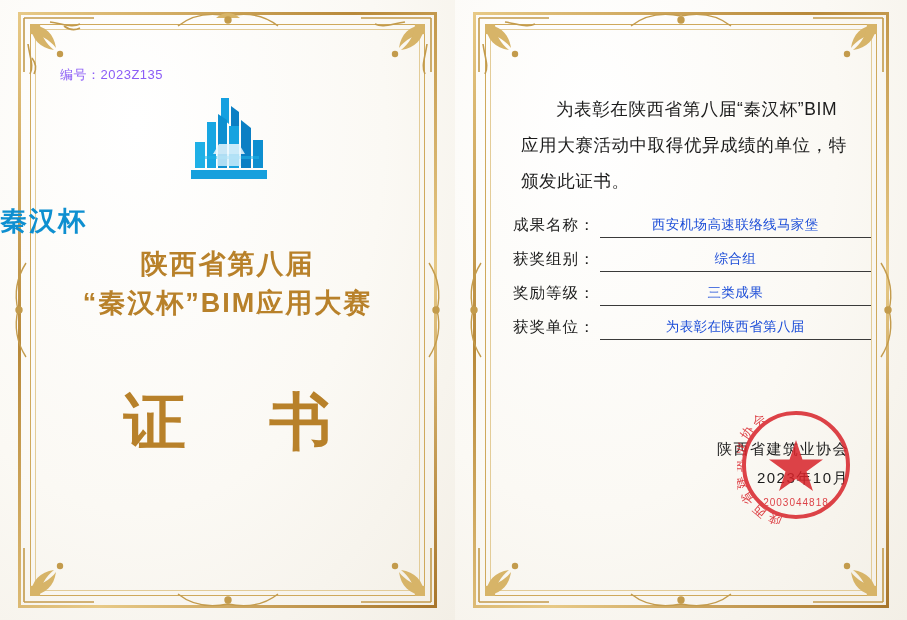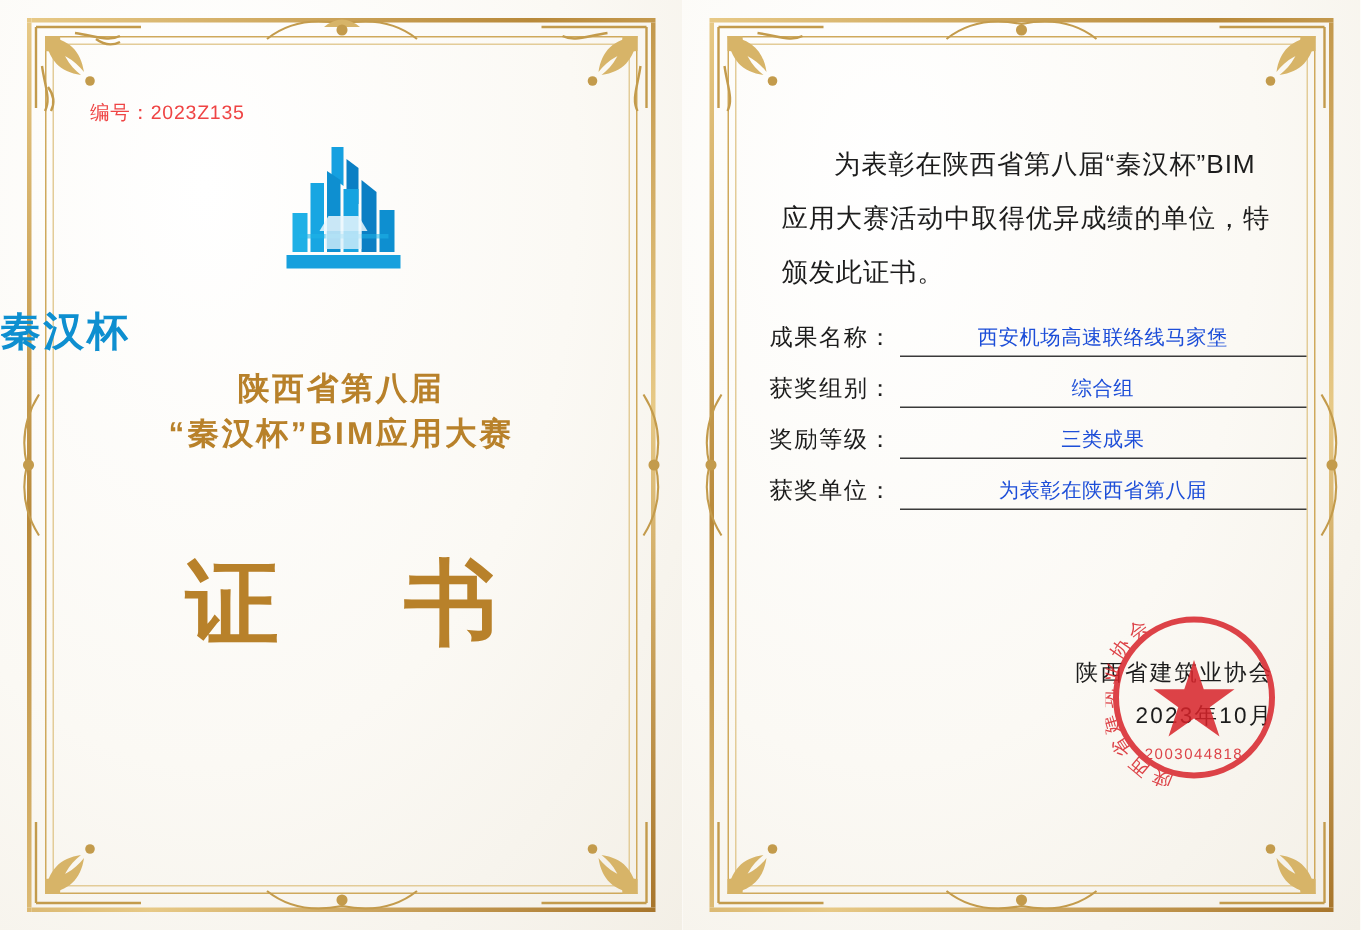"编号：2023Z135" .serial { color: #ef4444 -> #8b5cf6 }
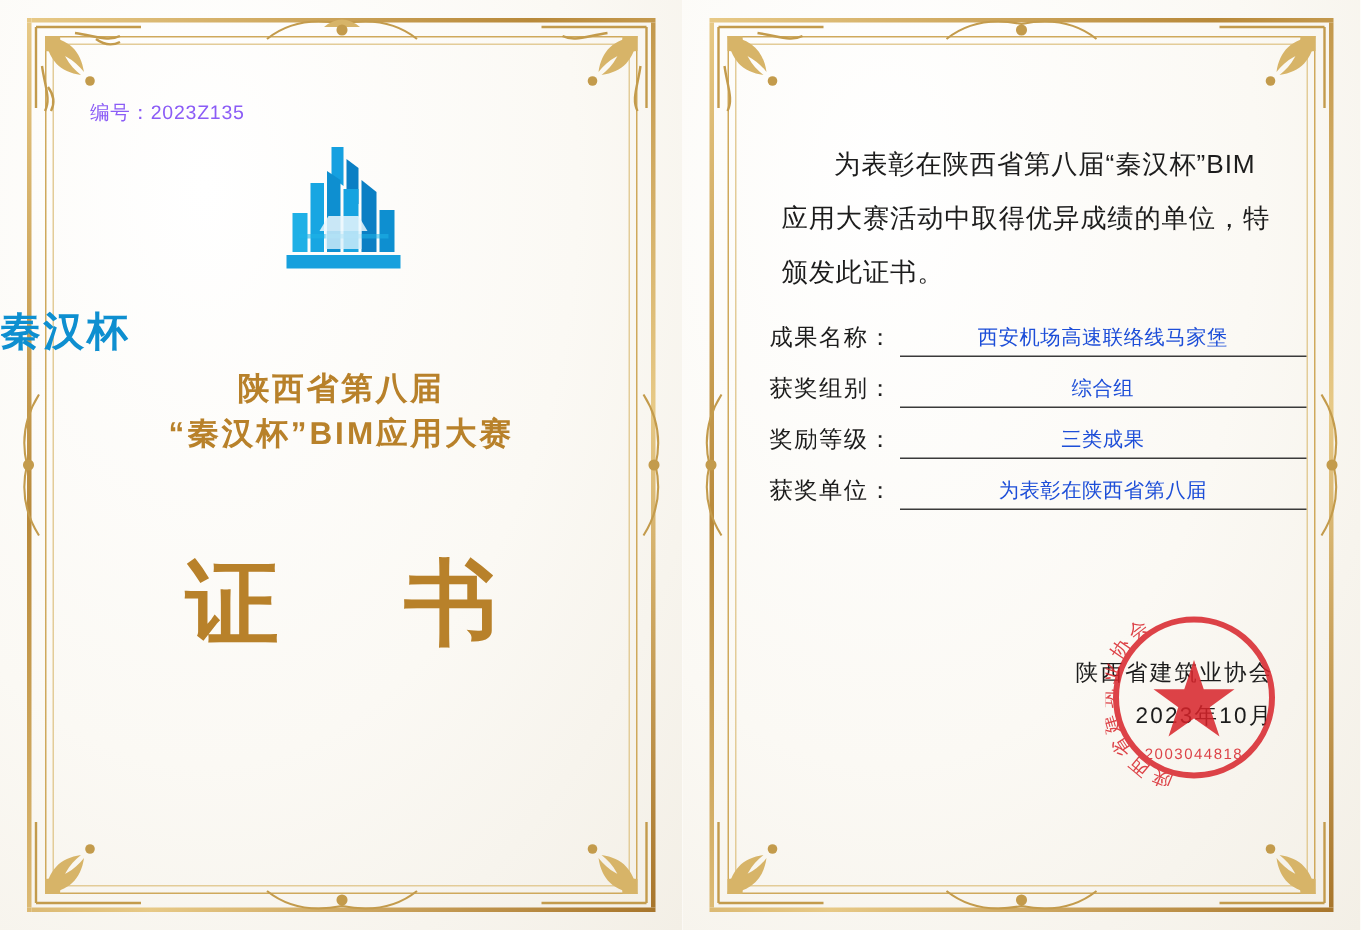"陕西省第八届" .title-line { font-size: 21px -> 27px }
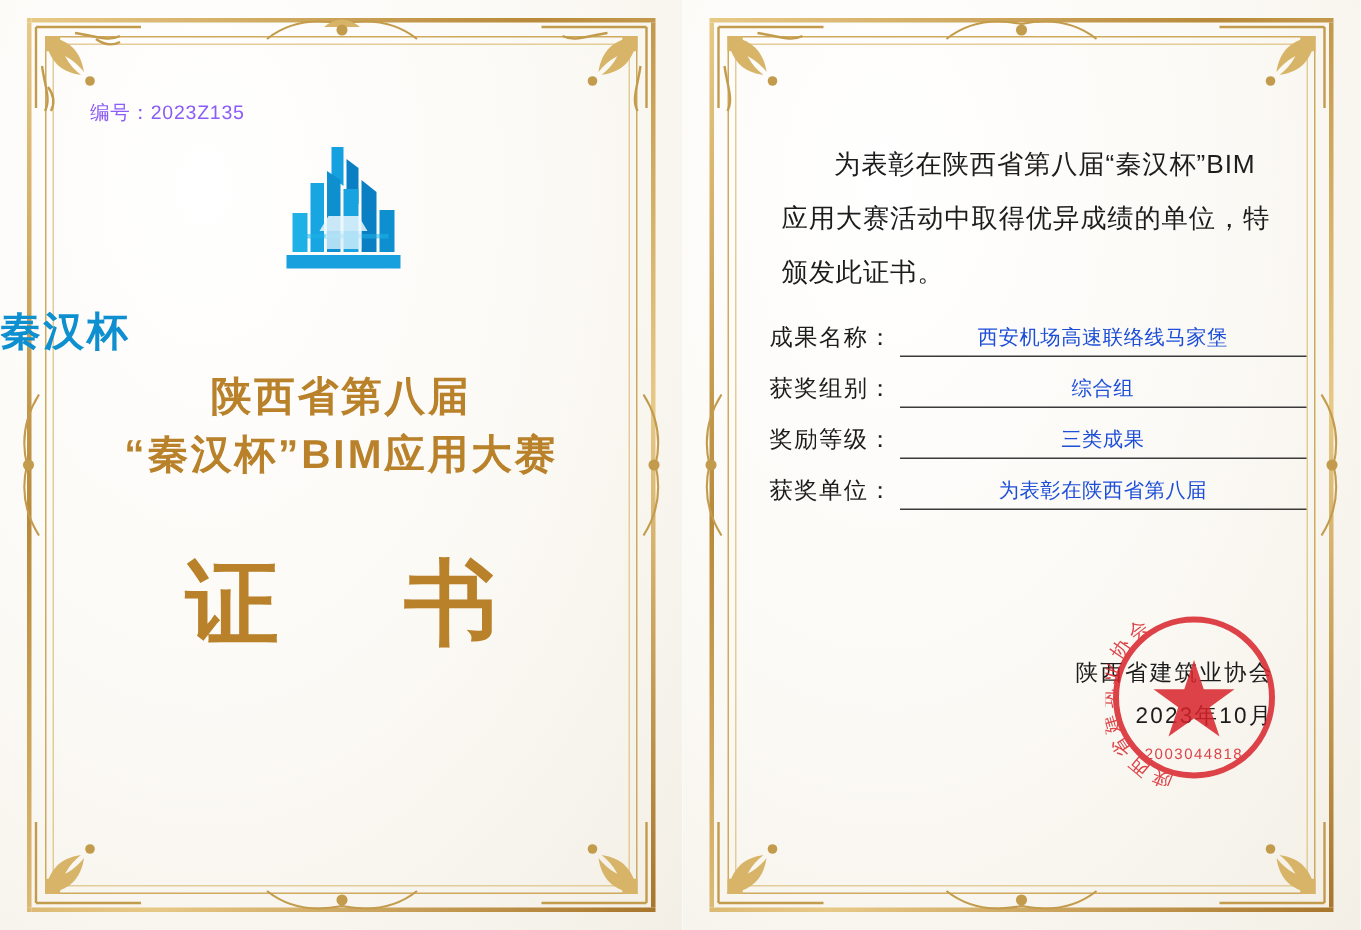"证 书" .zhengshu { top: 360px -> 380px }
